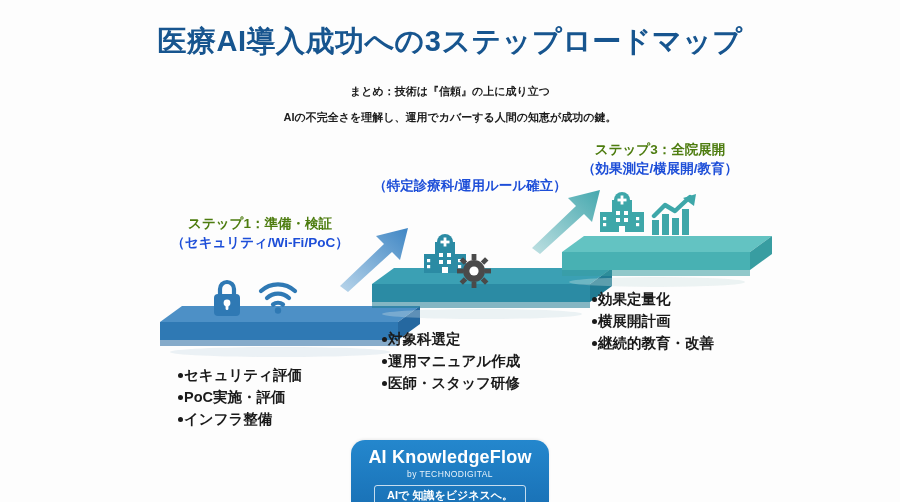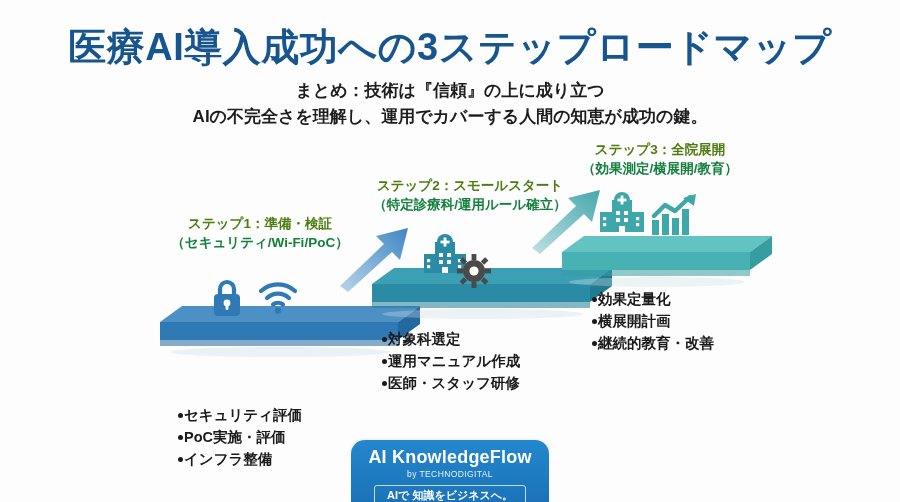"医療AI導入成功への3ステップロードマップ" .title { font-size: 38px -> 29px }
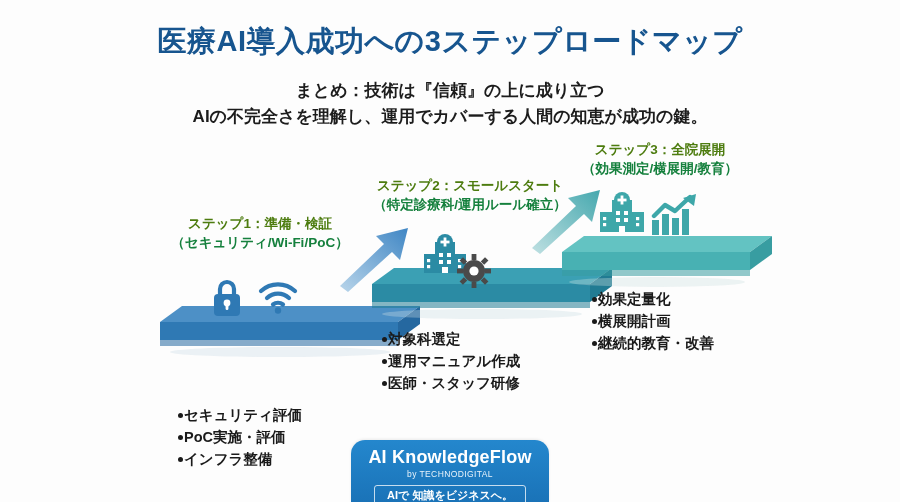"まとめ：技術は『信頼』の上に成り立つ" .subtitle { font-size: 17px -> 11px }
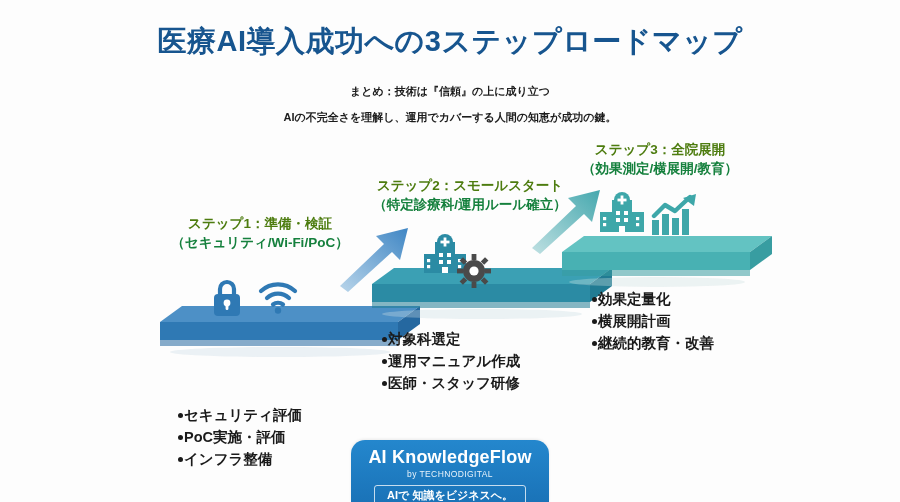"（効果測定/横展開/教育）" .steplabel .l2 { color: #15803d -> #1d4ed8 }
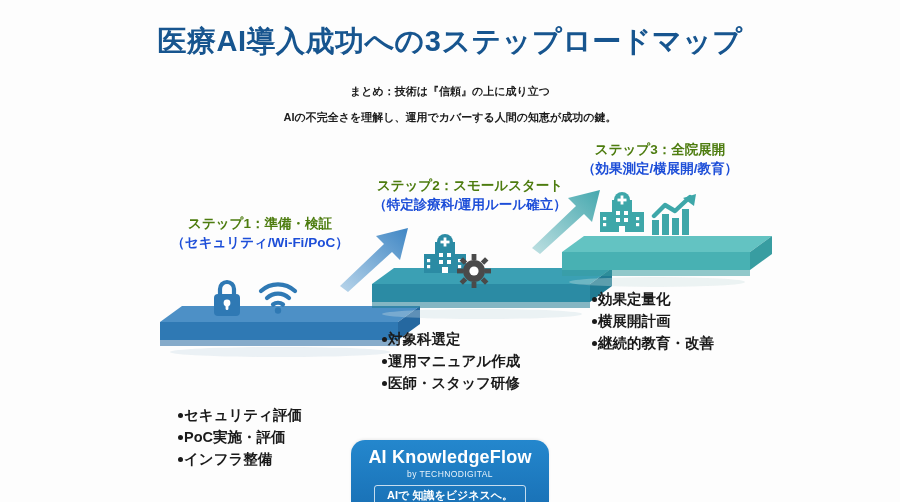"ステップ2：スモールスタート" div.l1 { html: <div>ステップ2：スモールスタート</div> -> none }
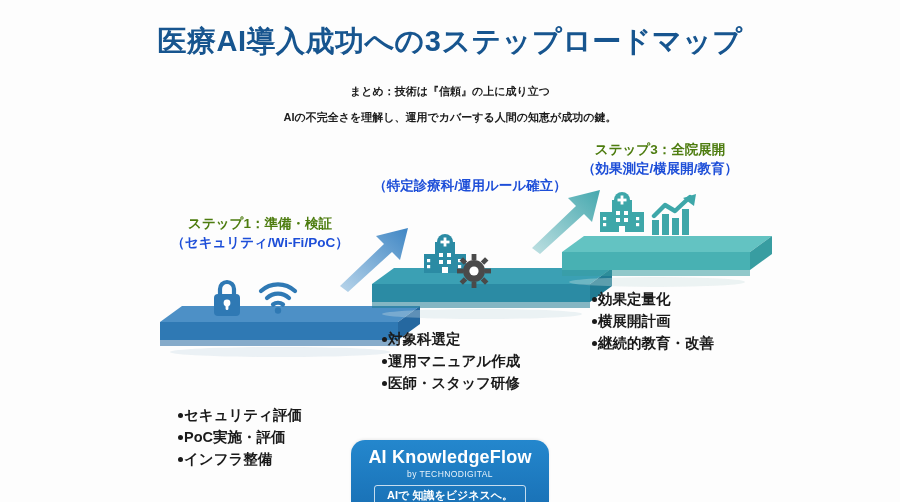"セキュリティ評価" #bul-1 { margin-top: 40px -> none }
